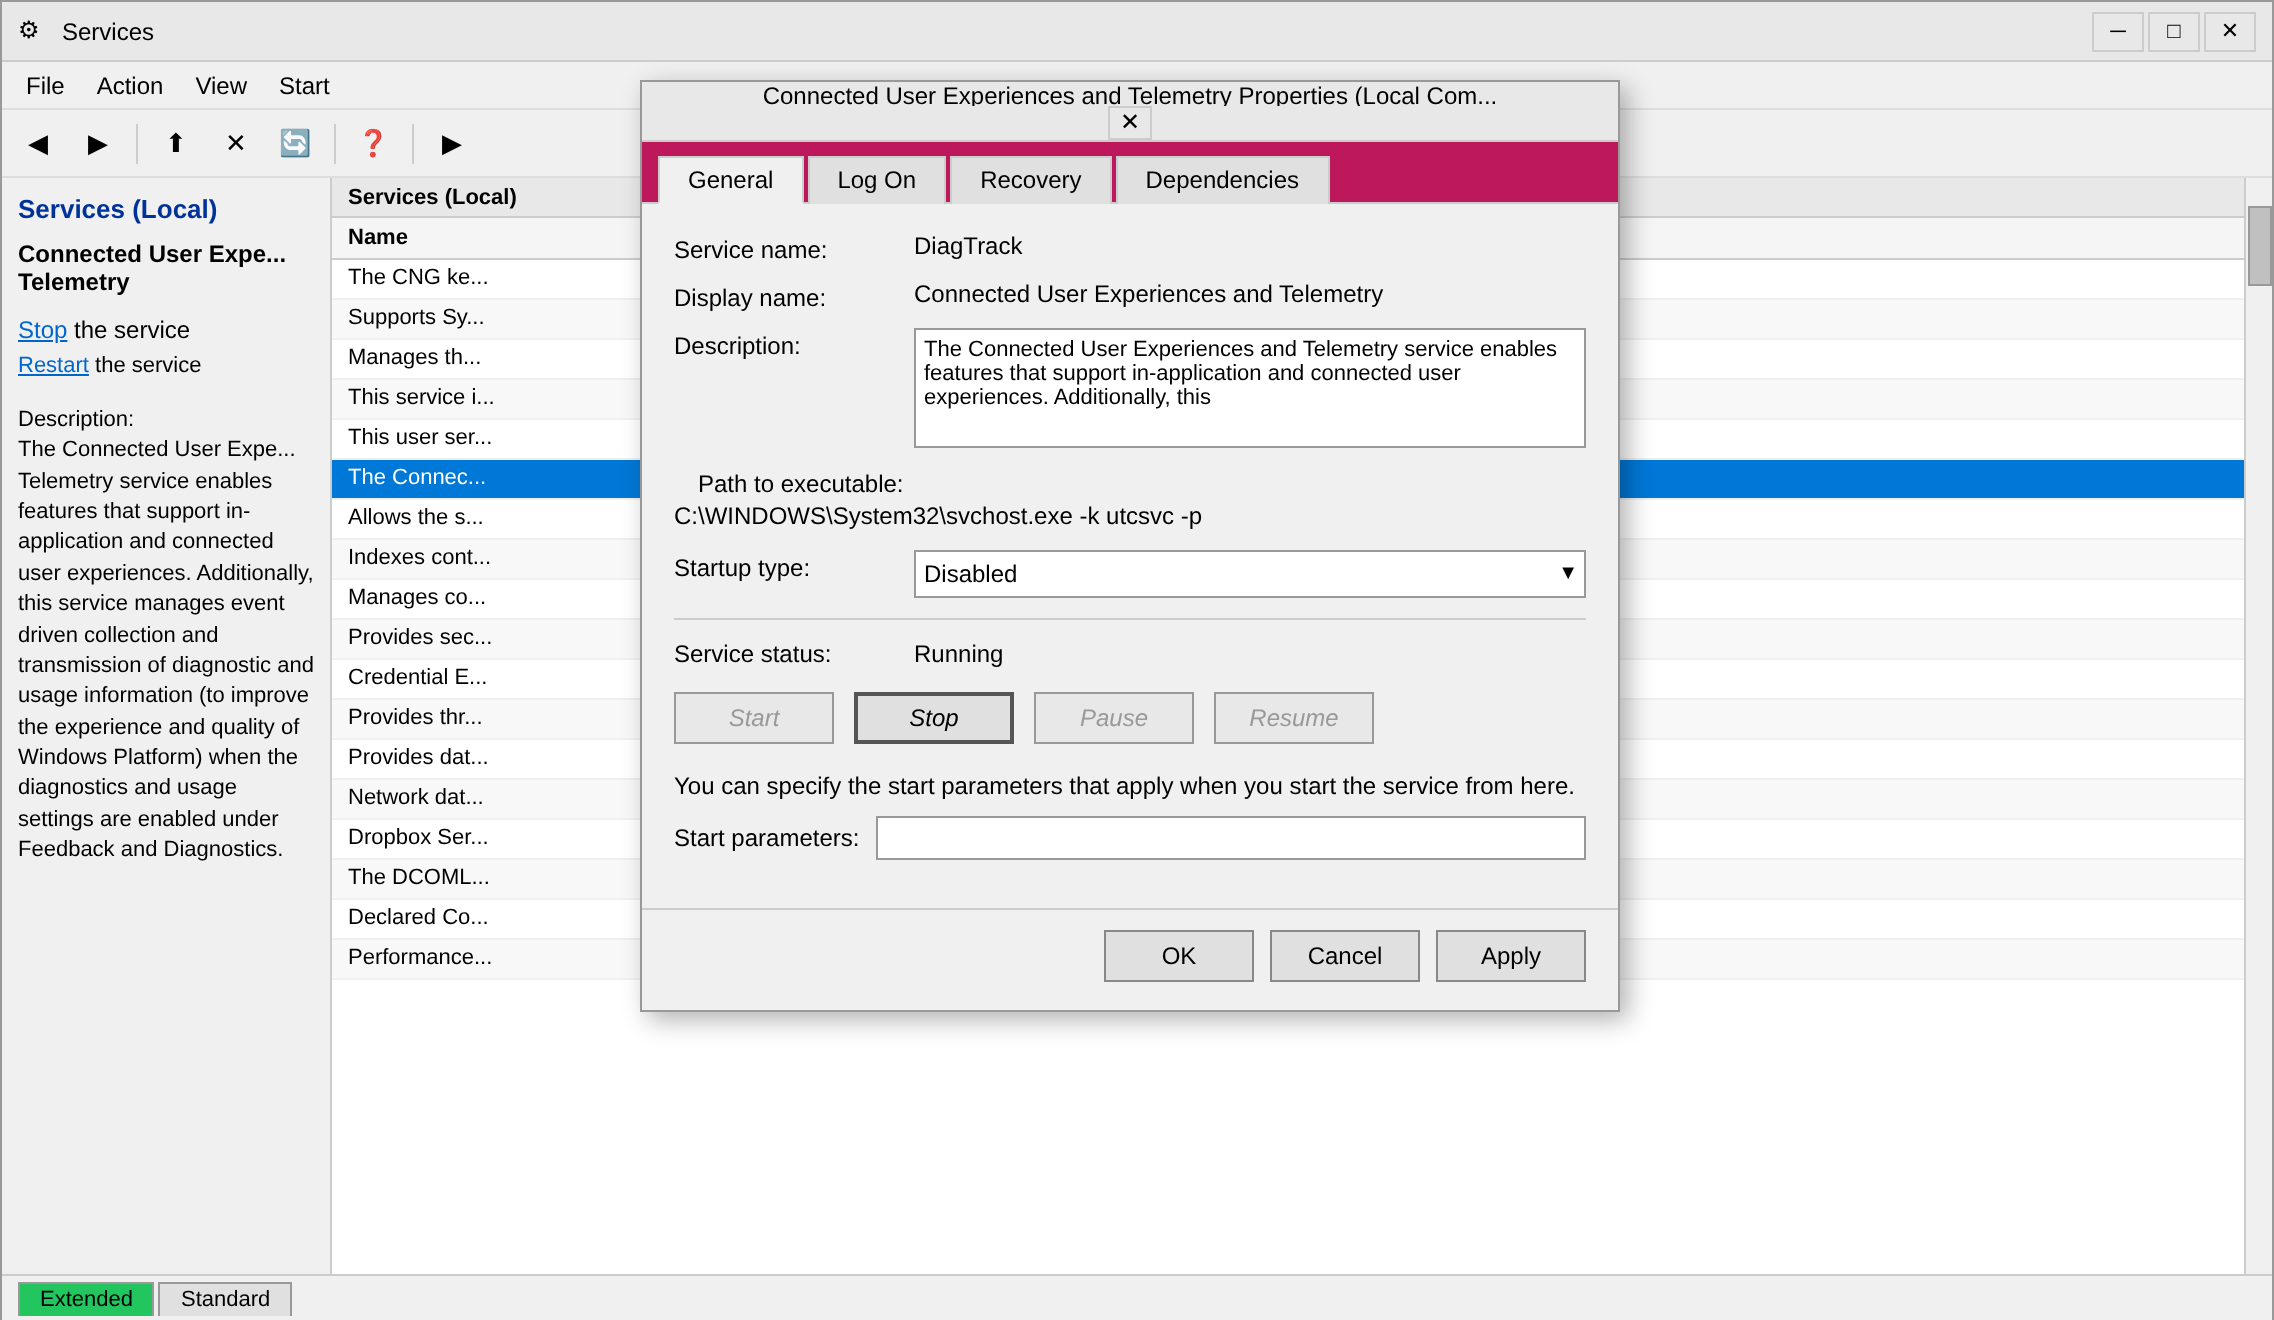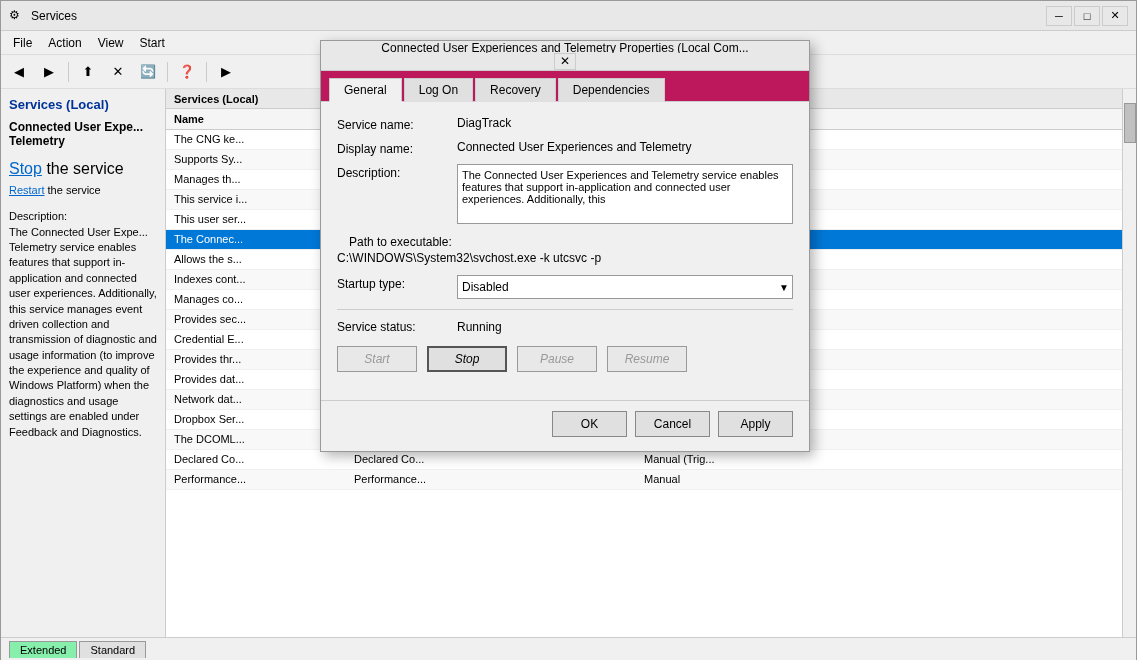"Stop the service" div { font-size: 16px -> 12px }
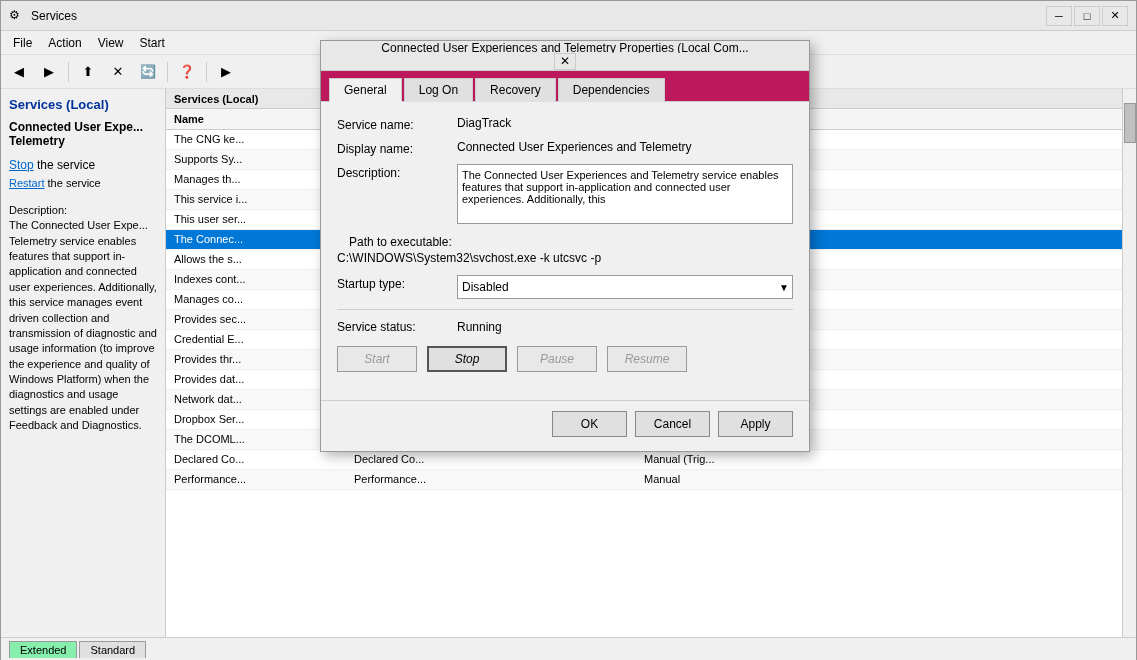"You can specify the start" div.start-params-section { html: none -> <div> <div>You can specify the start parameters that apply when you start the service from here.</div> <div> <span>Start parameters:</span> <input> </div> </div> }
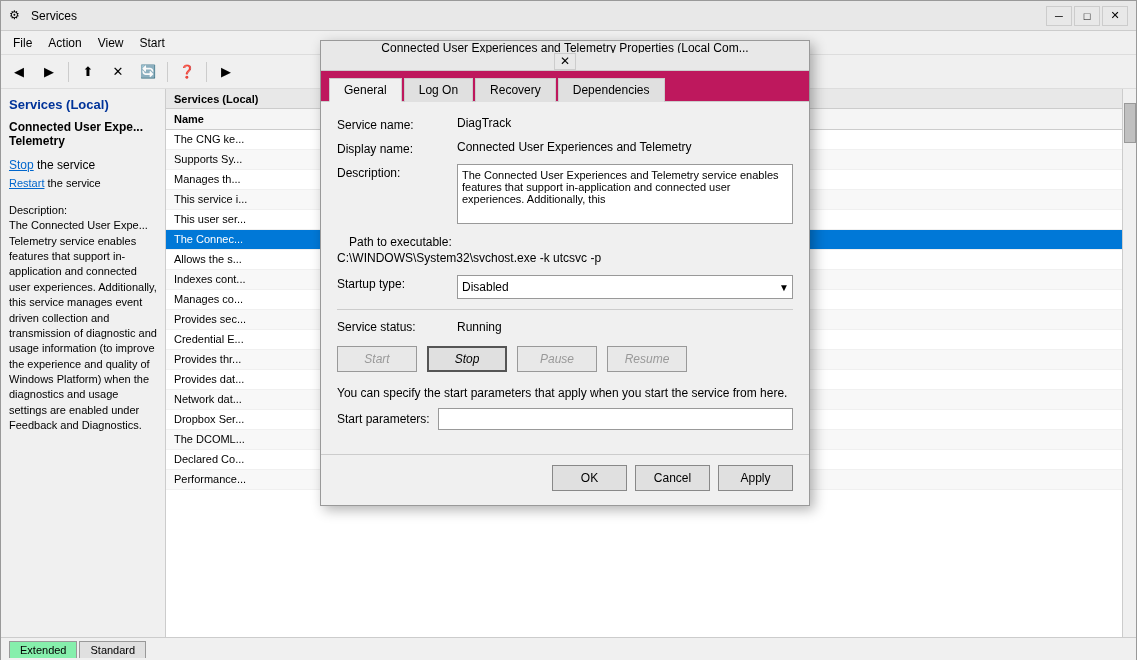"Extended" .status-tab.active { background: #86efac -> #22c55e }
